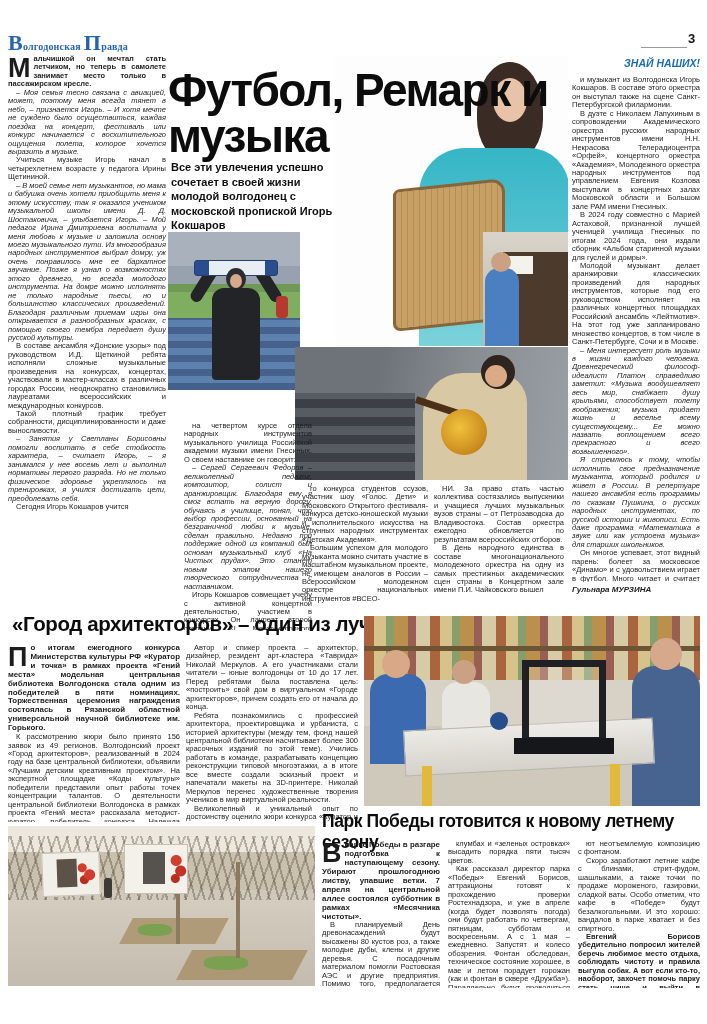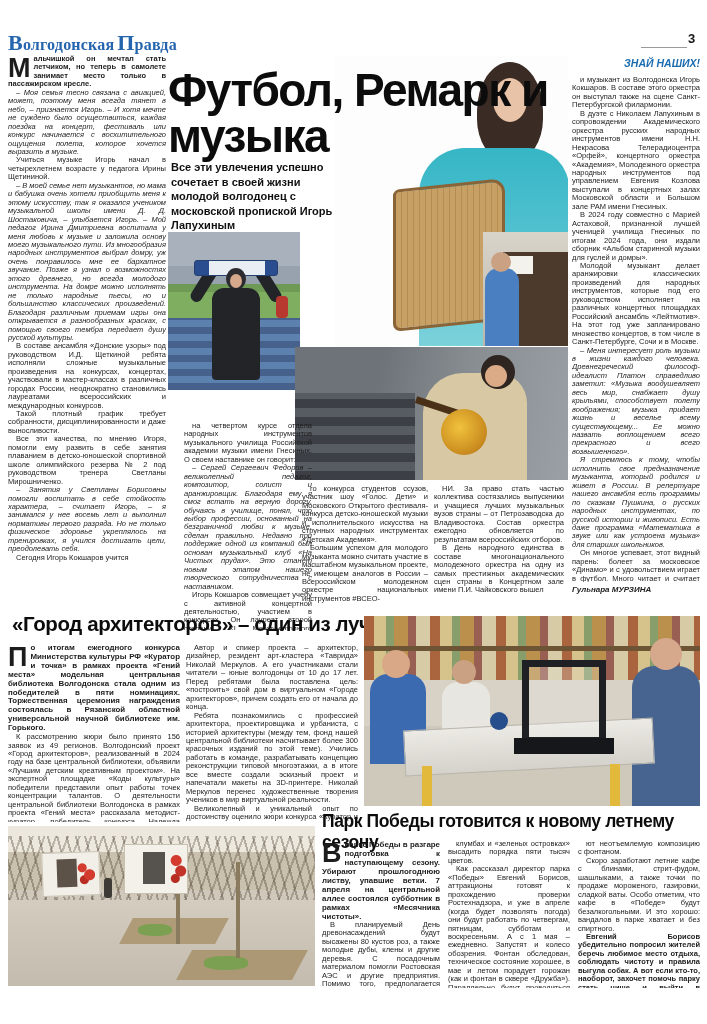"ВолгодонскаяПравда" .logo { font-size: 16px -> 10px }
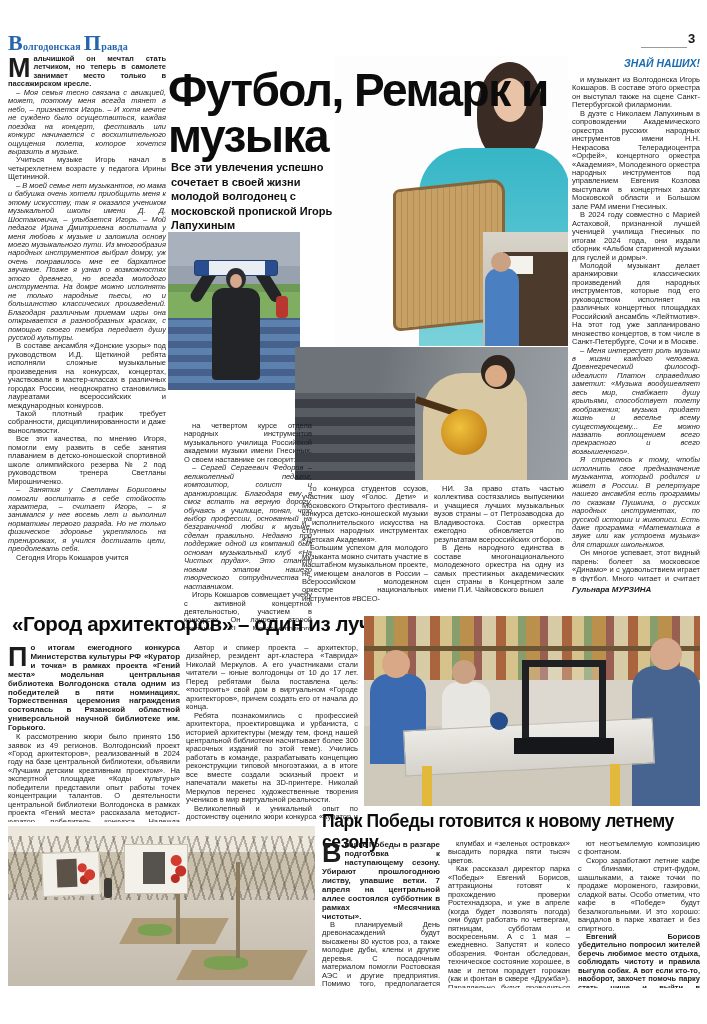"Все эти увлечения успешно сочетает" div.abs { text: Лапухиным -> Кокшаров }
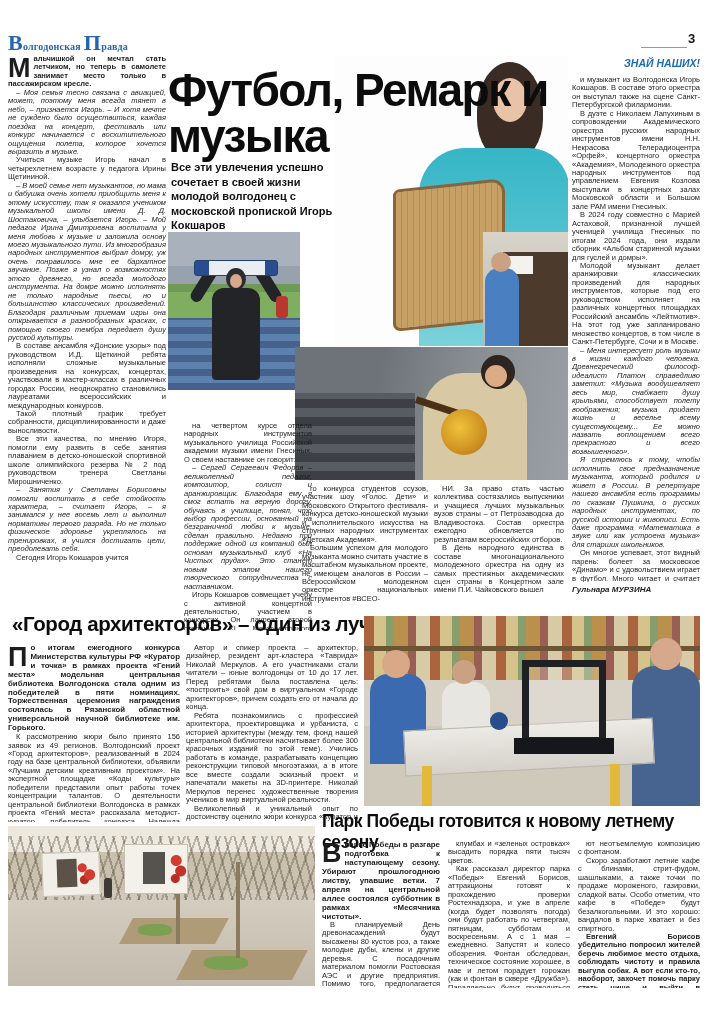"Все эти качества, по мнению" p { html: <p>Все эти качества, по мнению Игоря, помогли ему развить в себе занятия плаванием в детско-юношеской спортивной школе олимпийского резерва № 2 под руководством тренера Светланы Мирошниченко.</p> -> none }
